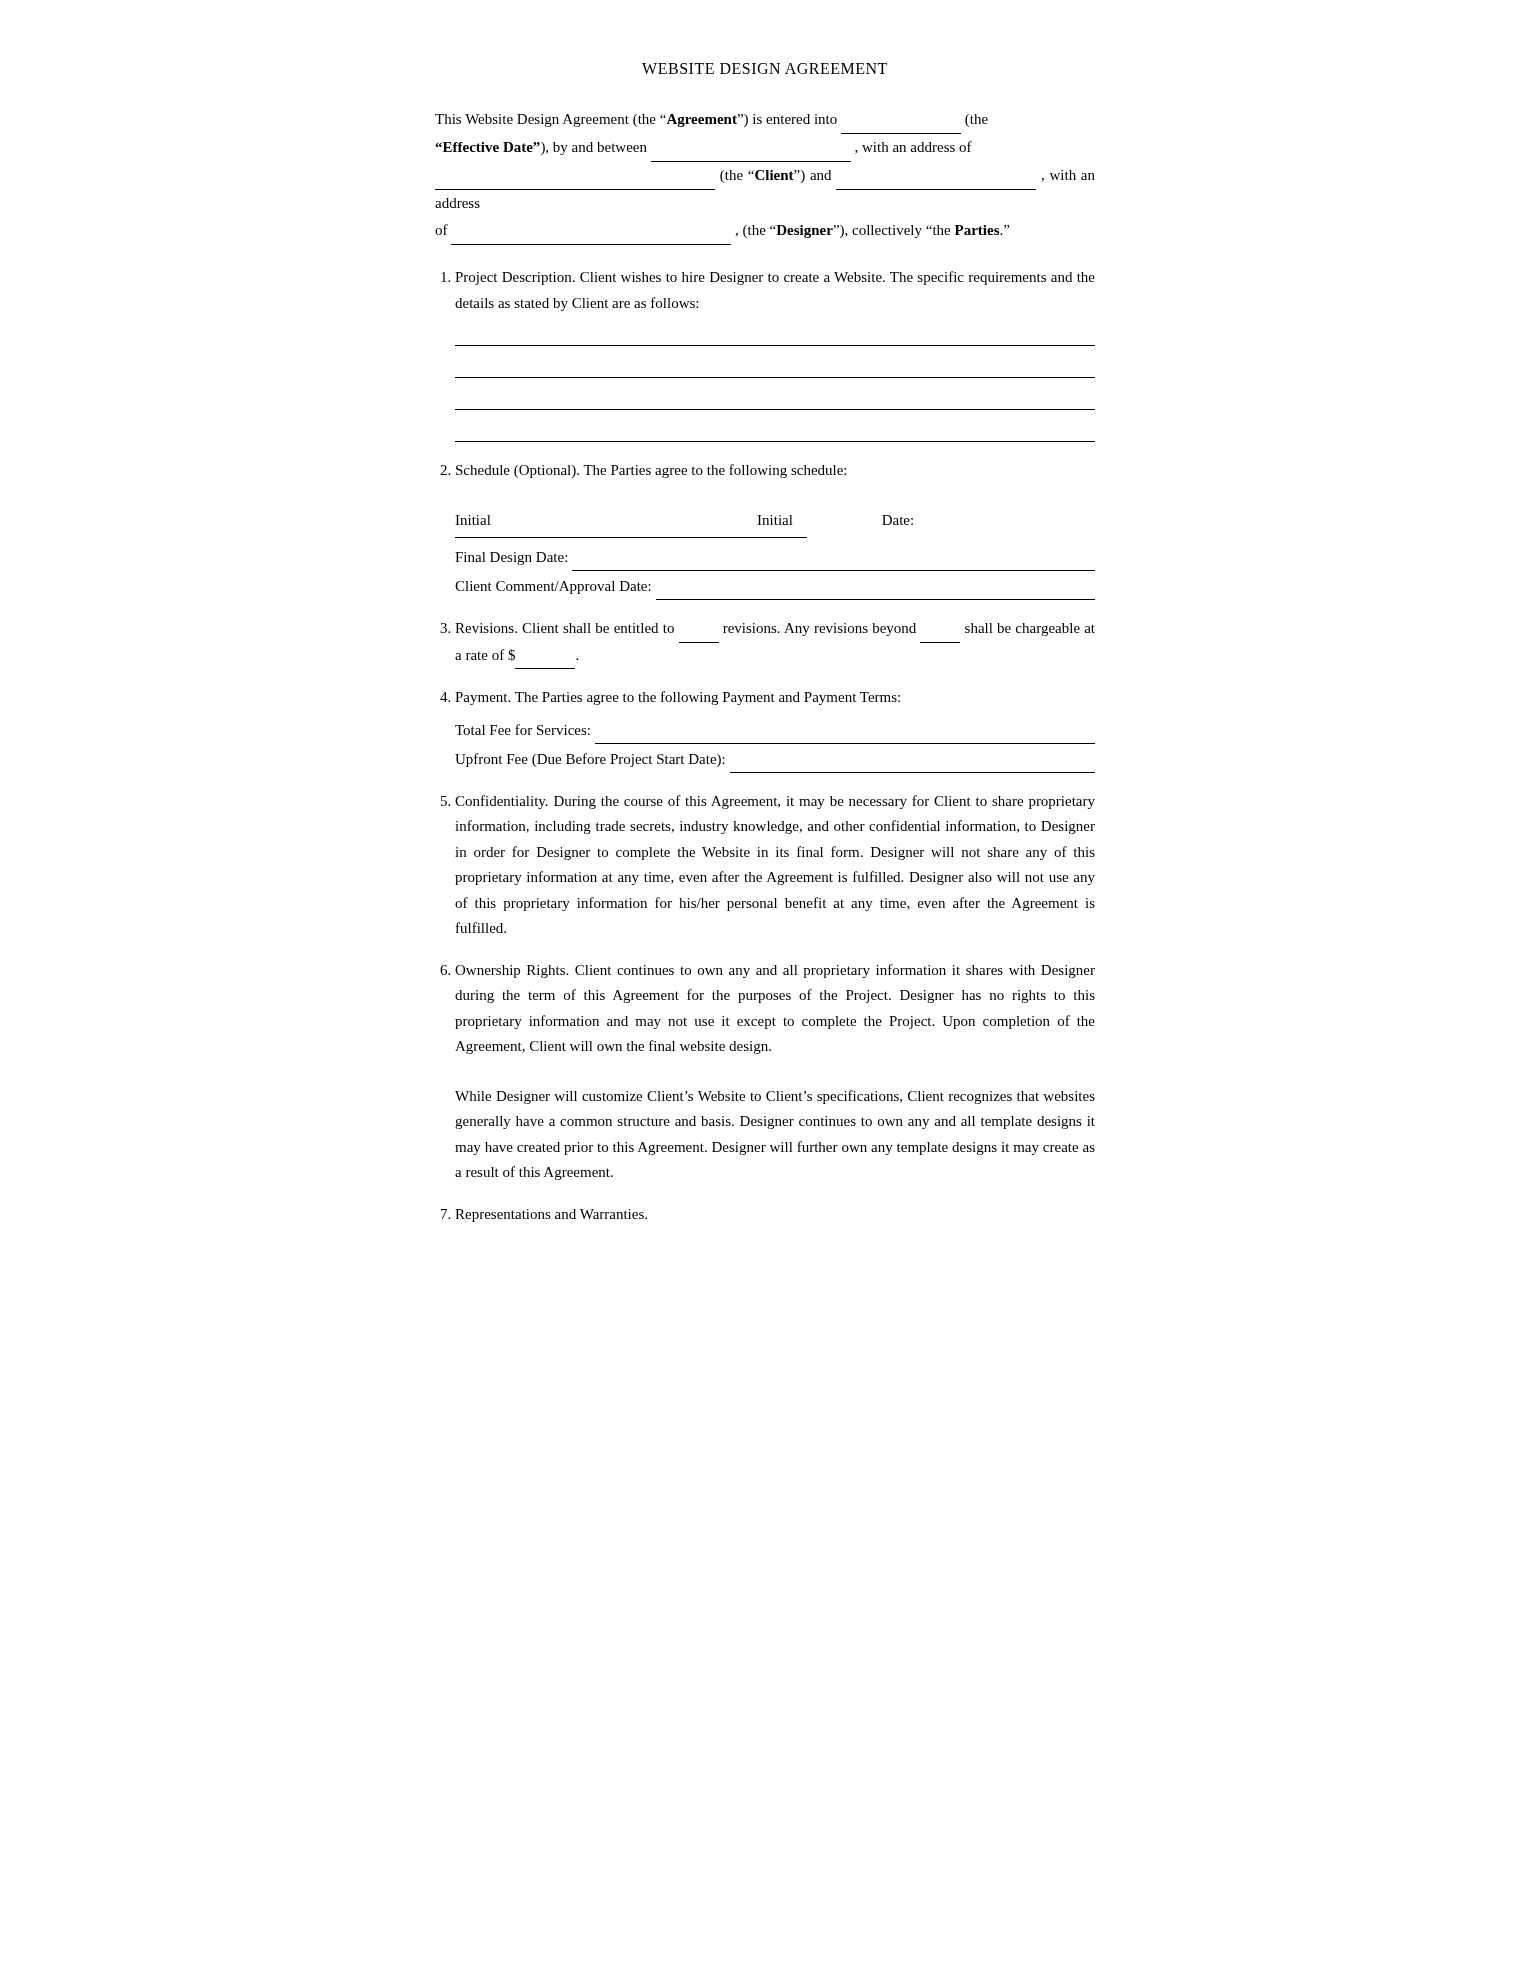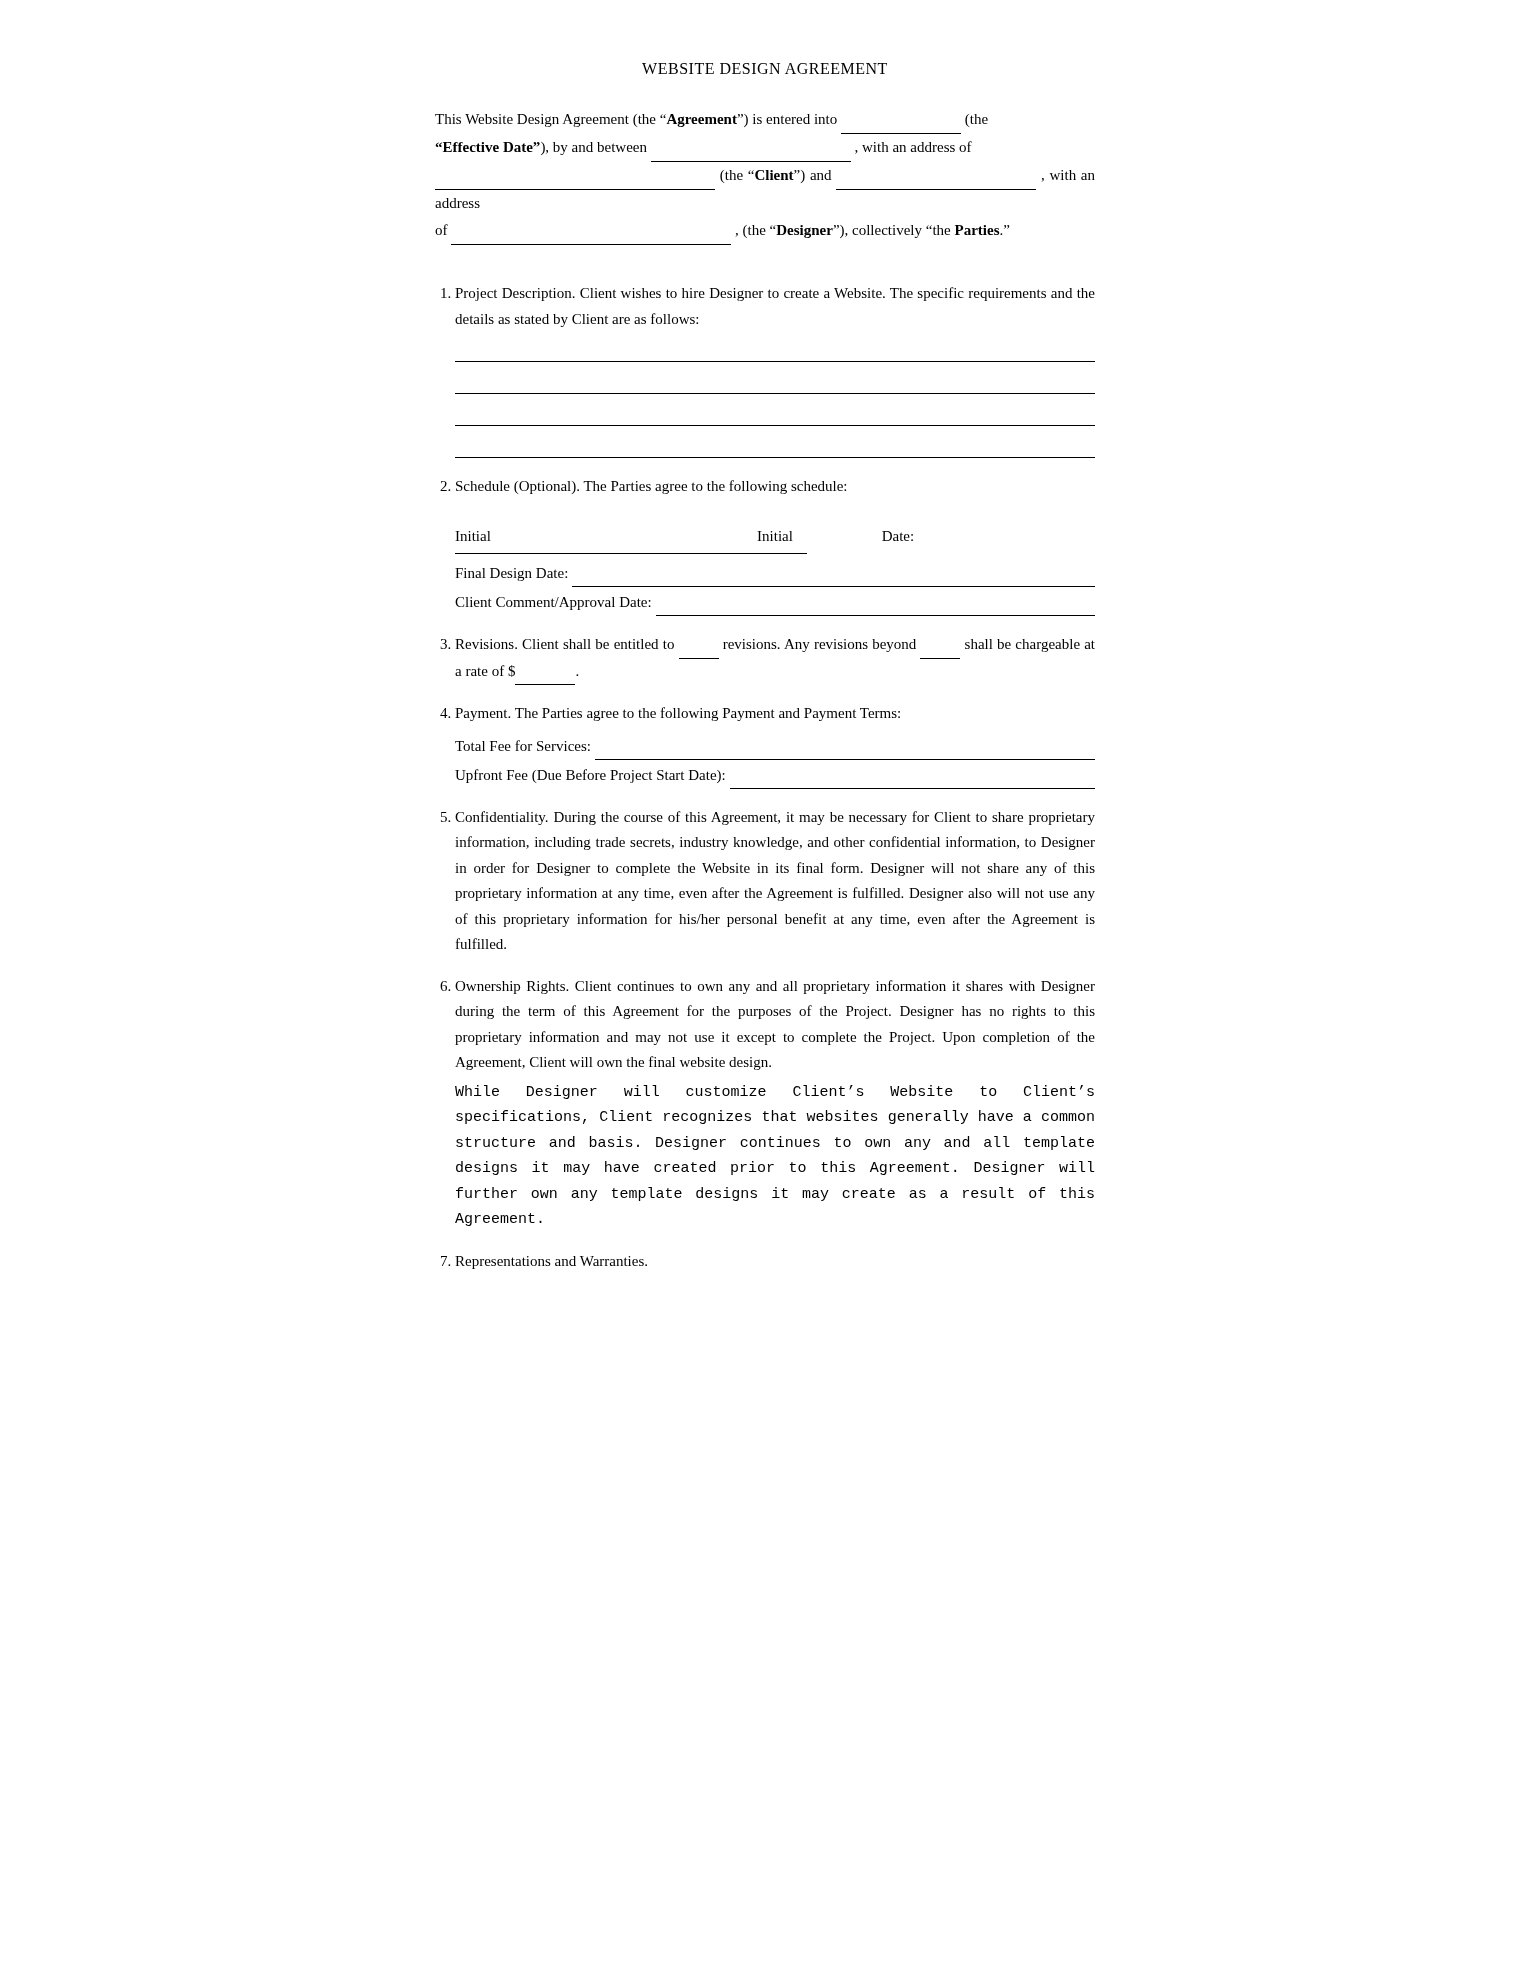"This Website Design Agreement (the" .intro-paragraph { margin-bottom: 36px -> 20px }
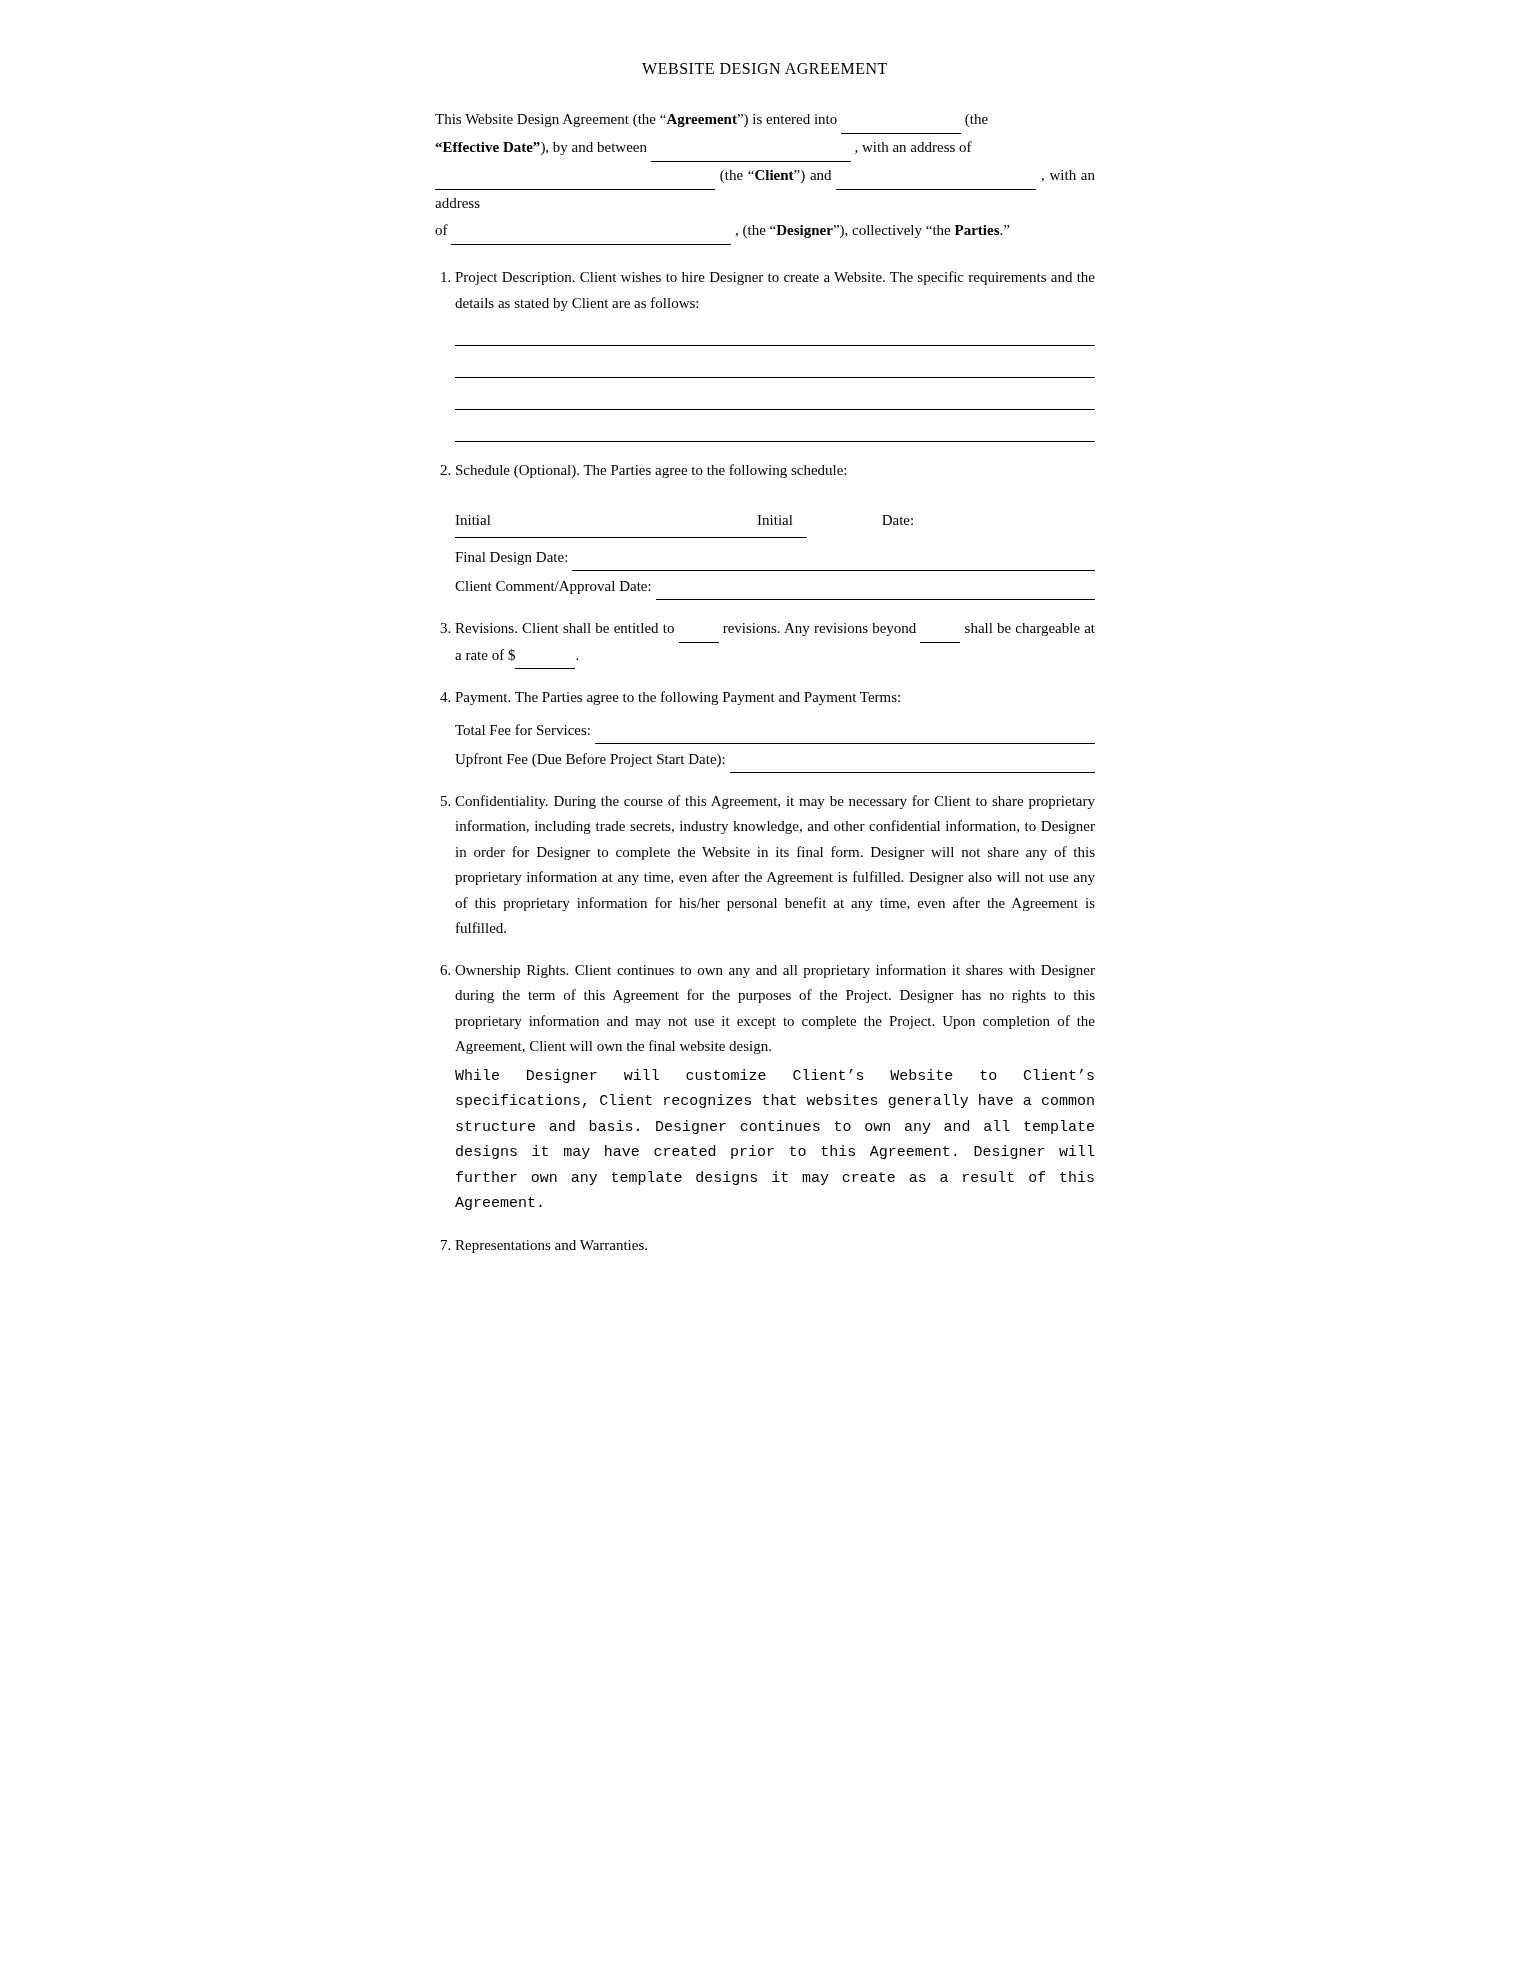"While Designer will customize Client’s" .ownership-paragraph { font-family: Liberation Mono, monospace -> none; margin-top: 4px -> 24px }
